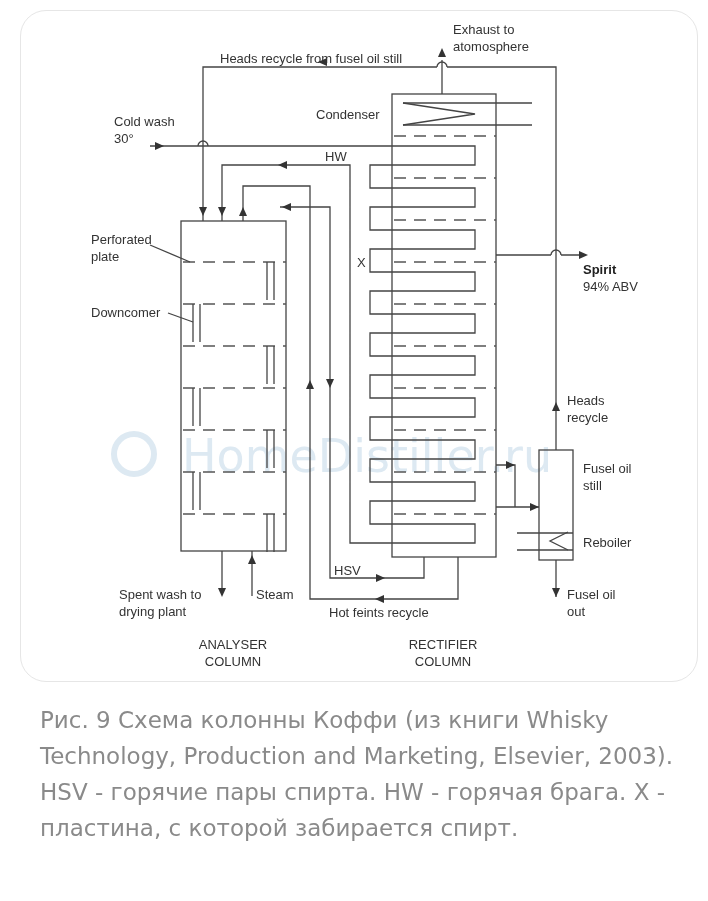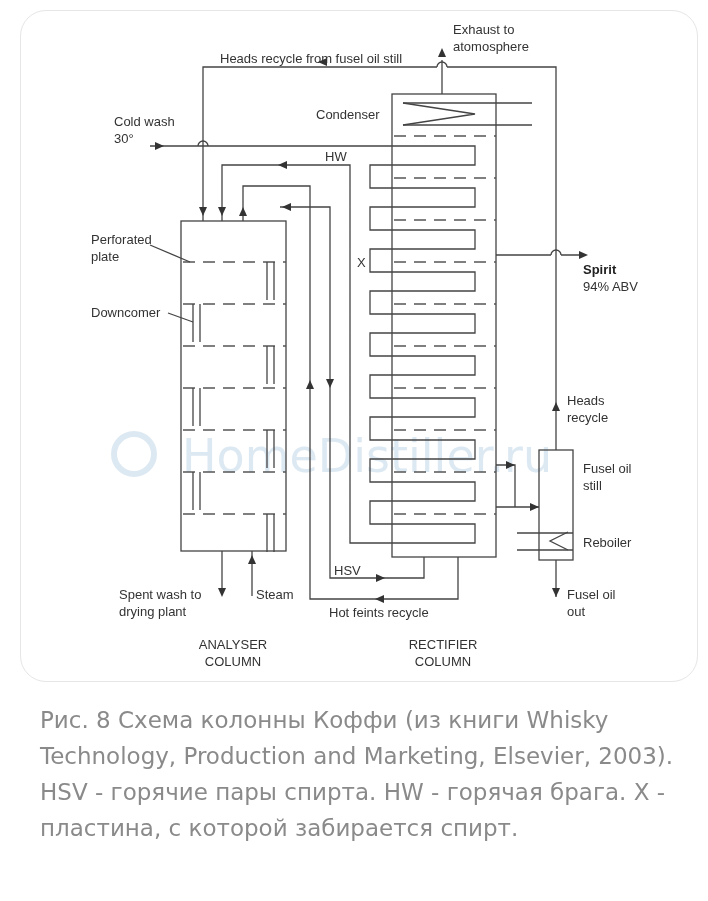"Рис. 8 Схема колонны Коффи" p.caption { text: 8 -> 9 }
